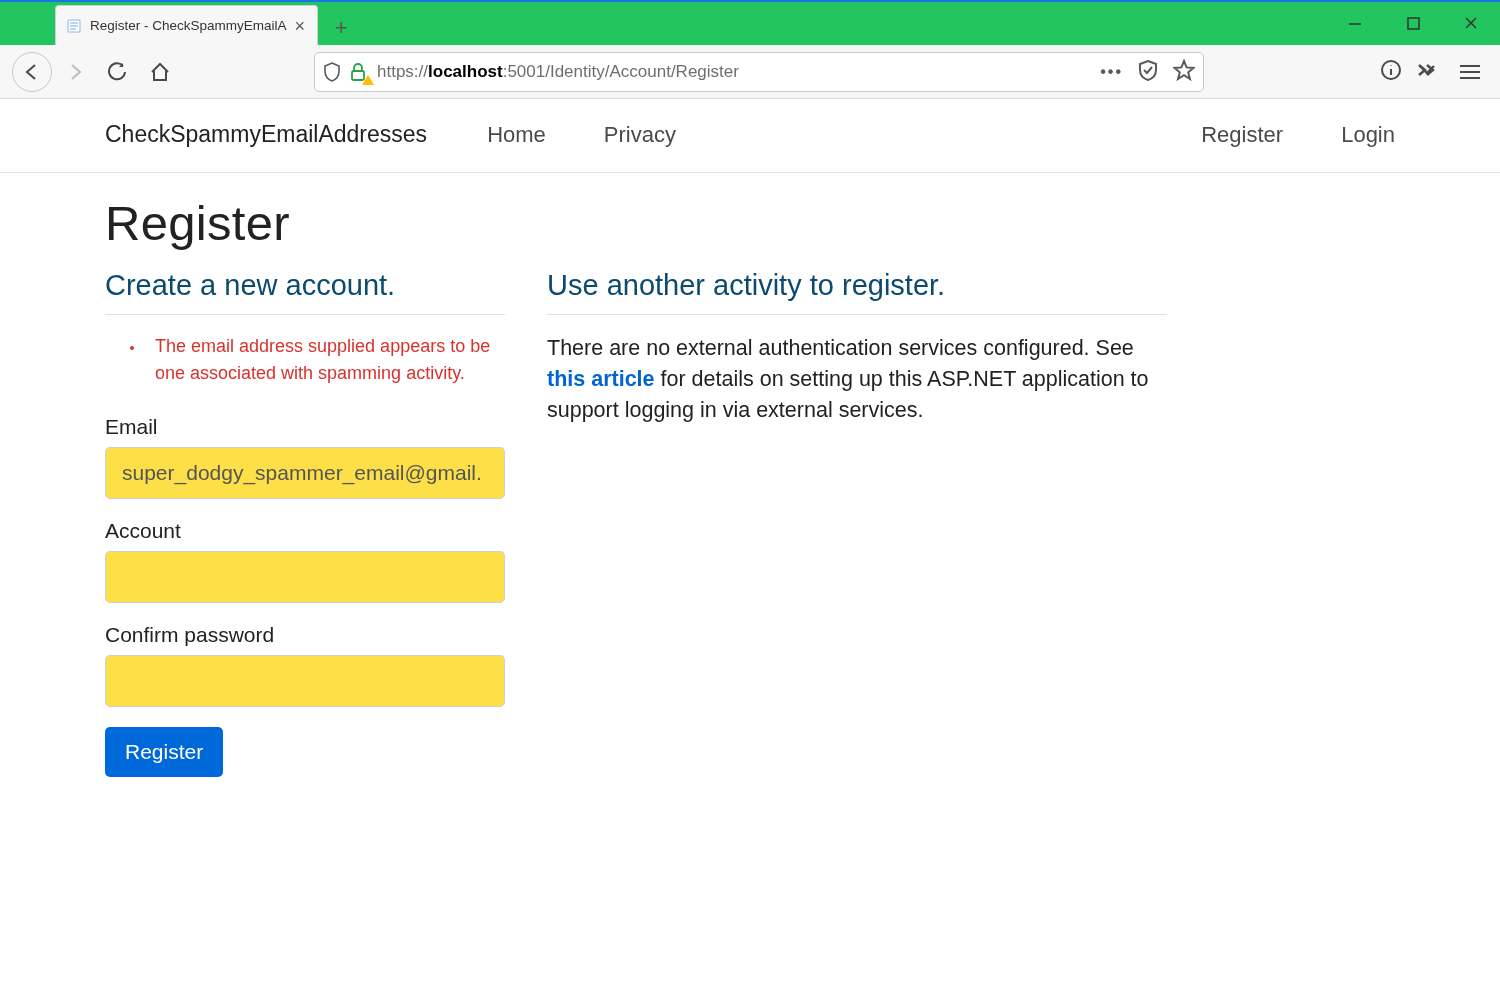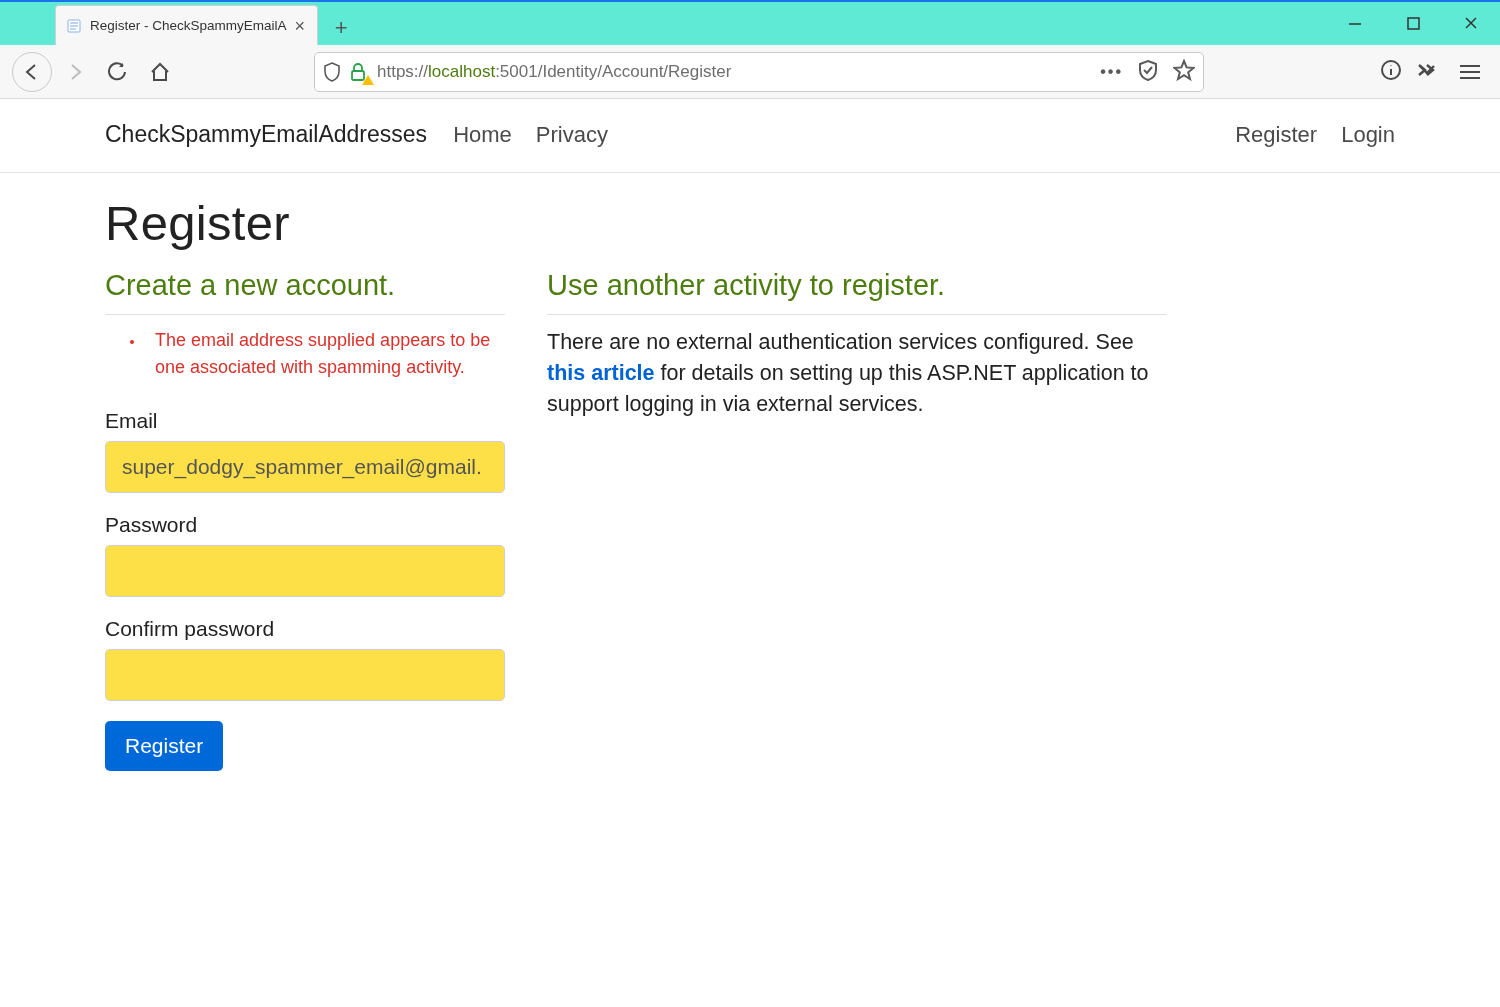"Register - CheckSpammyEmailA" .window-top { background: #5eead4 -> #22c55e }
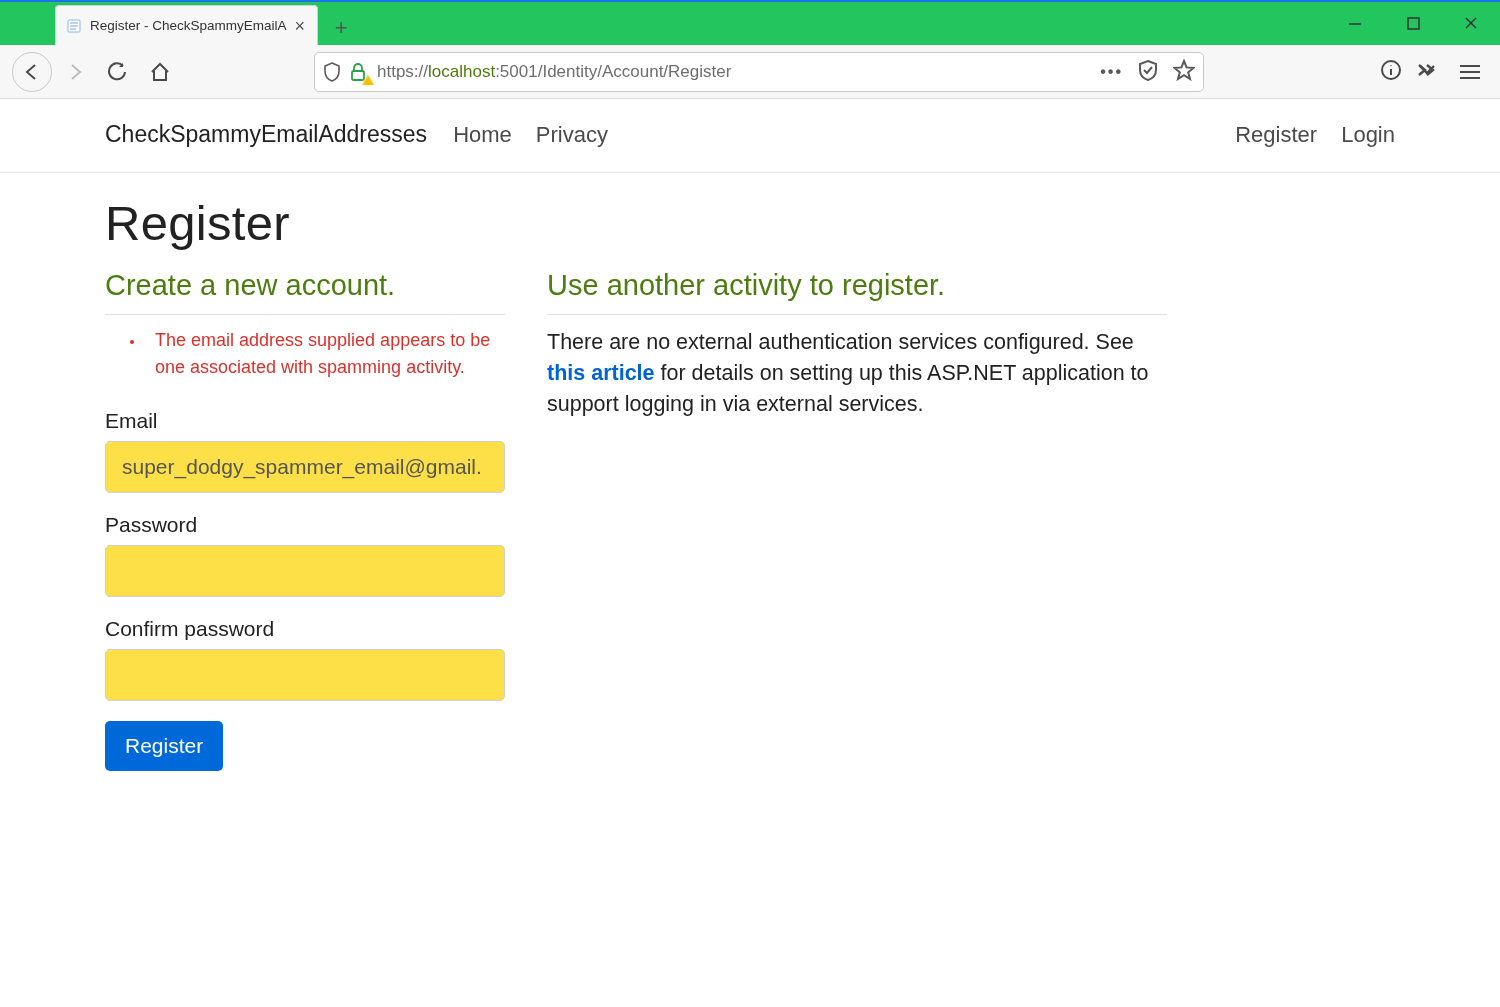"localhost" .addr-text b { color: #4d7c0f -> #000000; font-weight: 400 -> 700 }
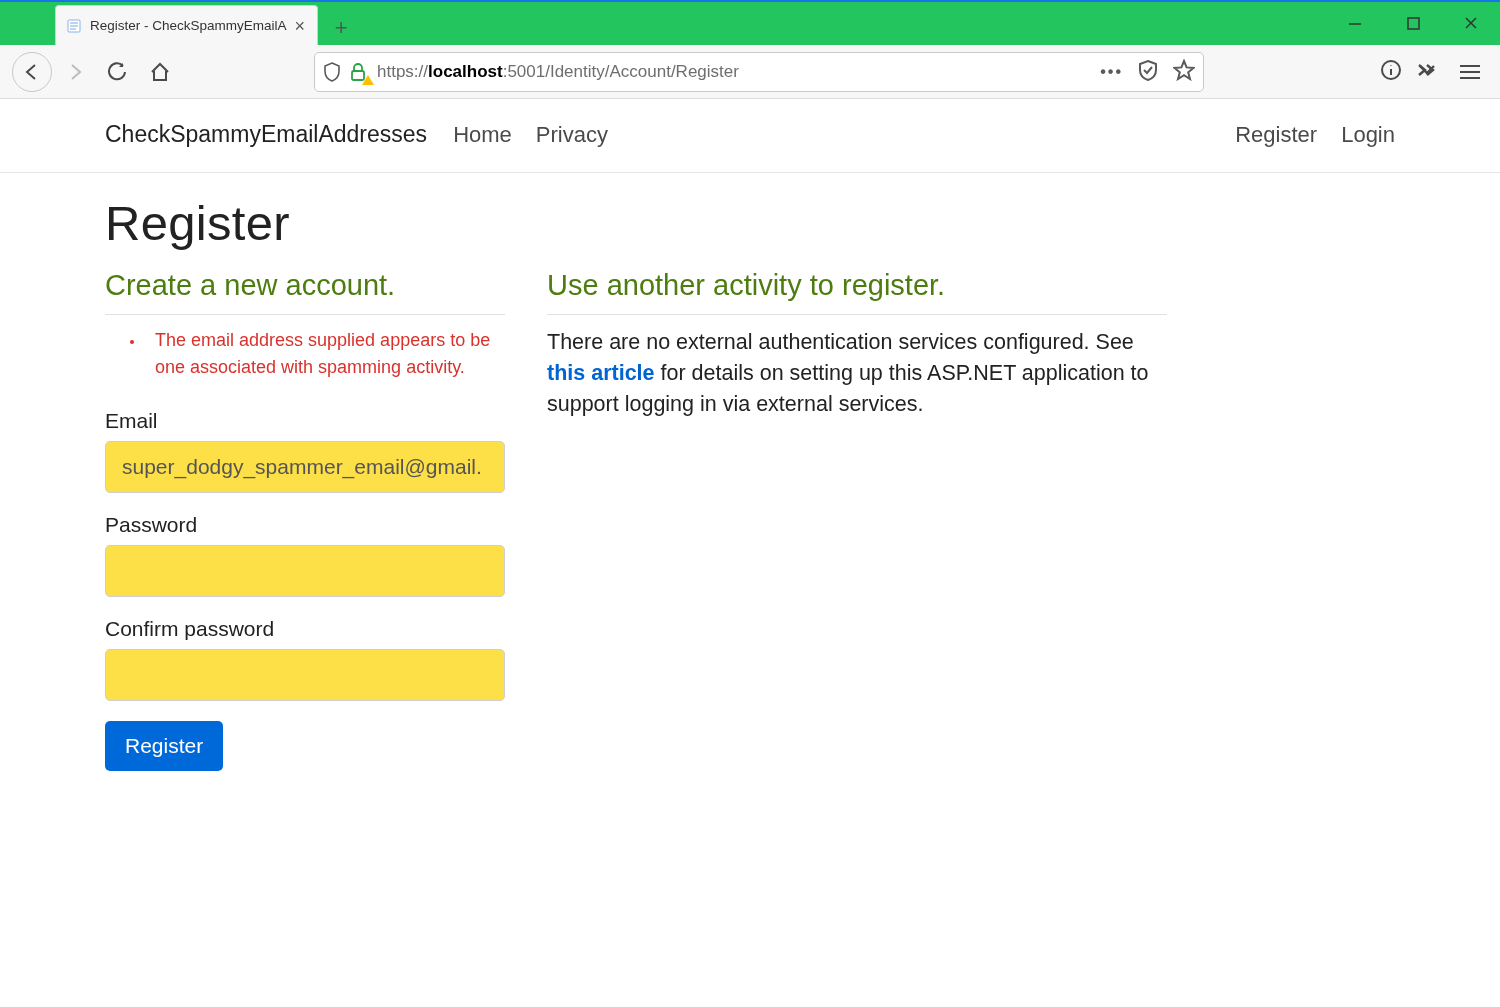"Home" .nav-links a, .auth-links a { margin-left: none -> 34px }
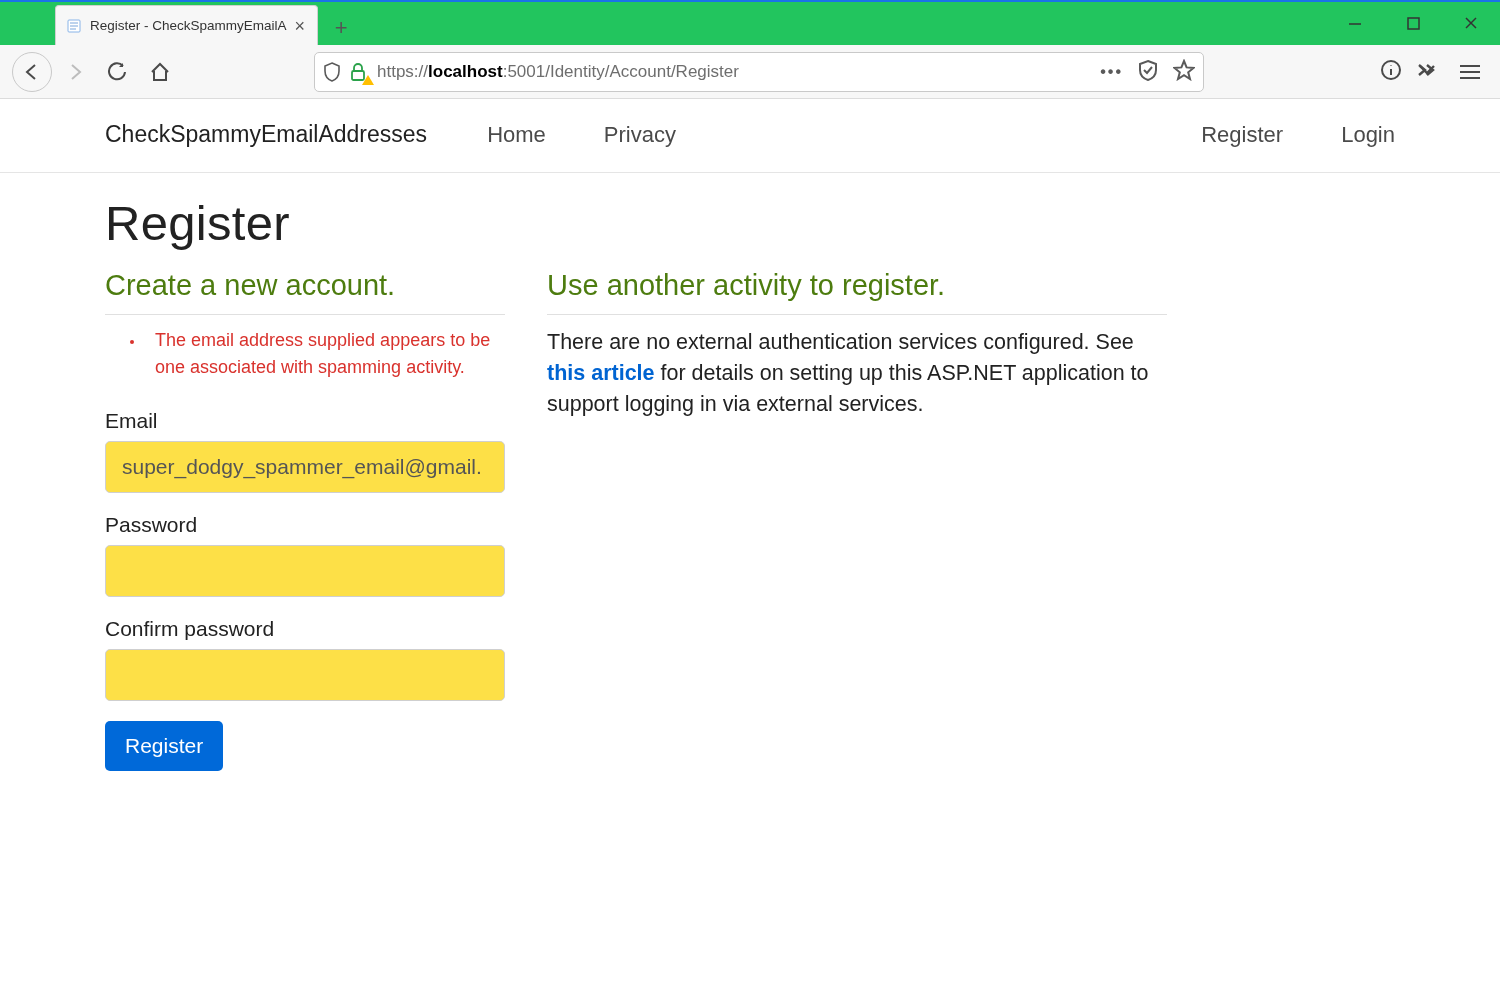"Create a new account." h2.section-title { color: #4d7c0f -> #0c4a6e; margin-bottom: 12px -> 18px }
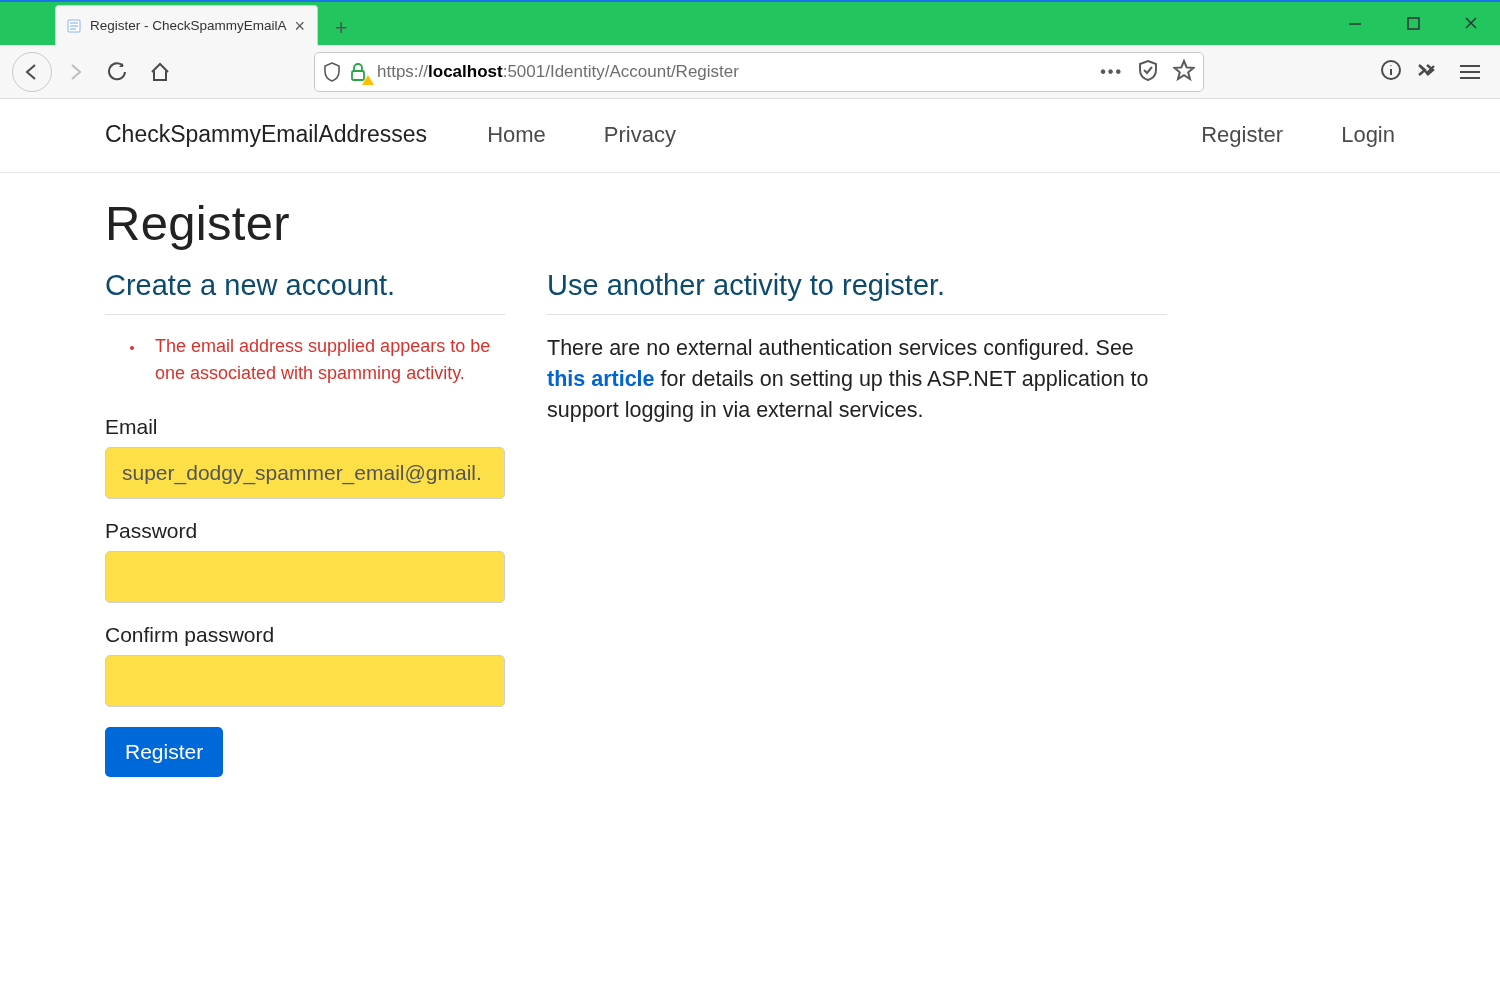"Password" label { text: Password -> Account }
